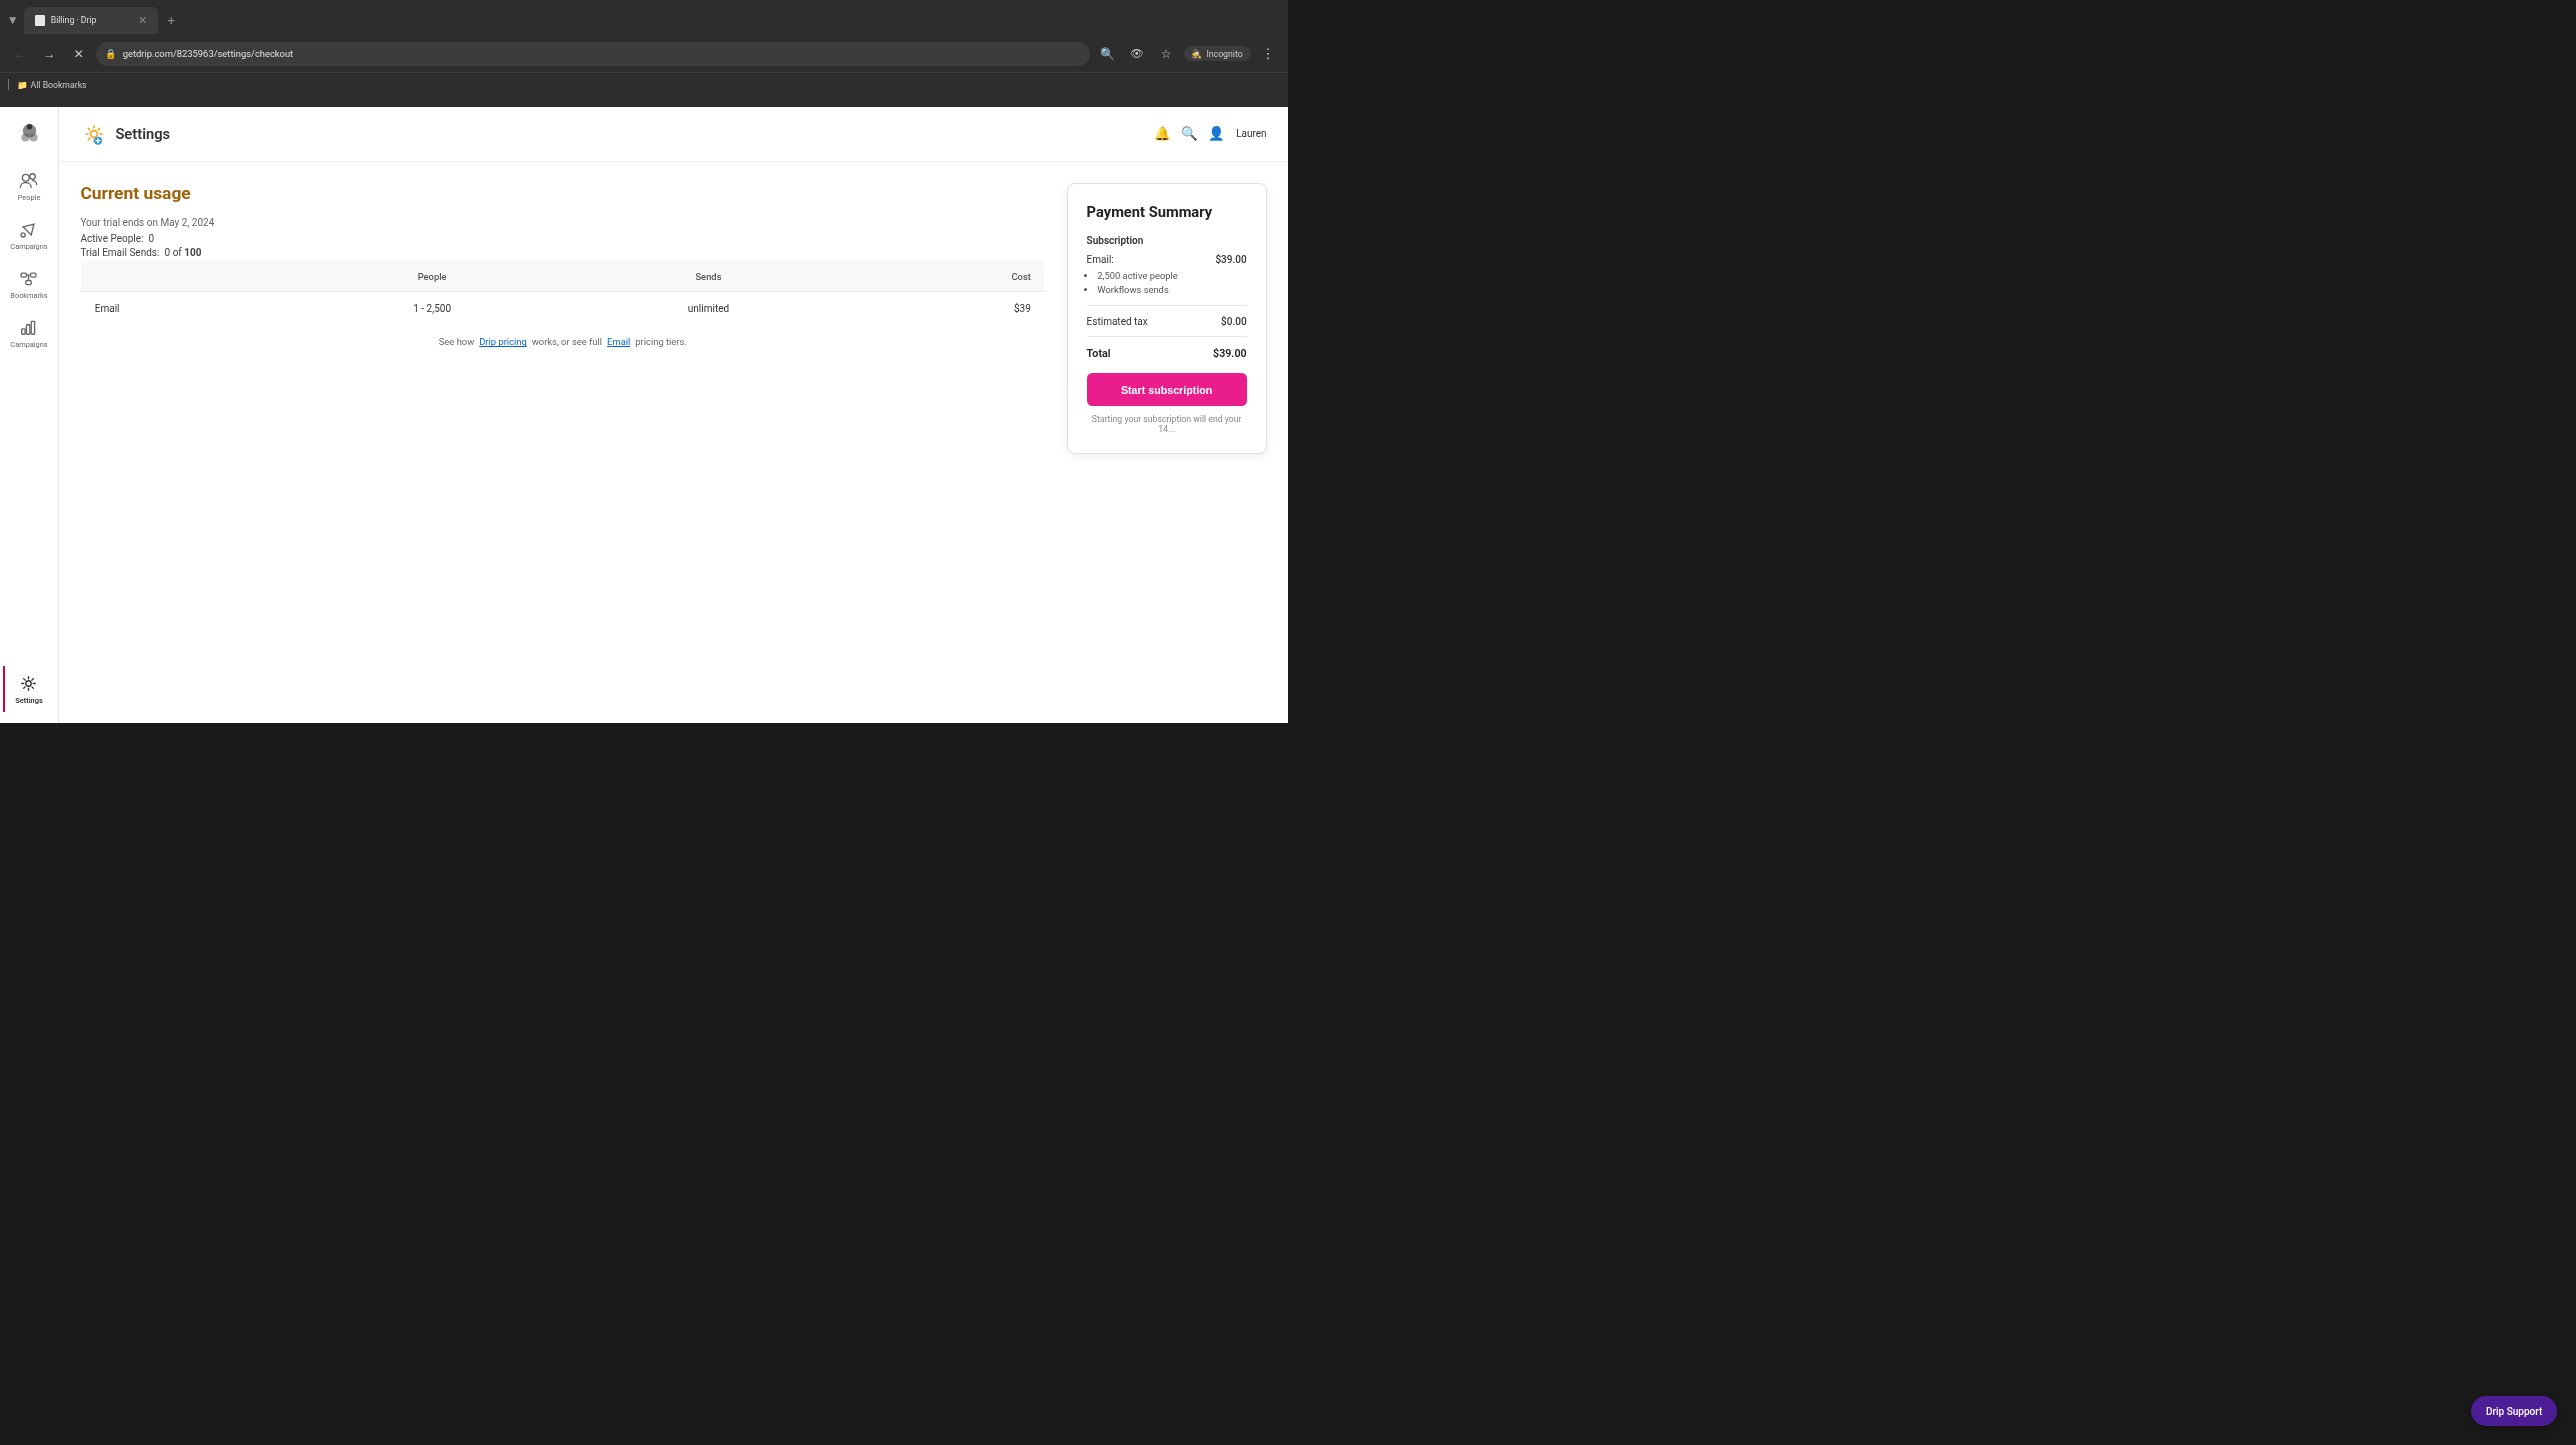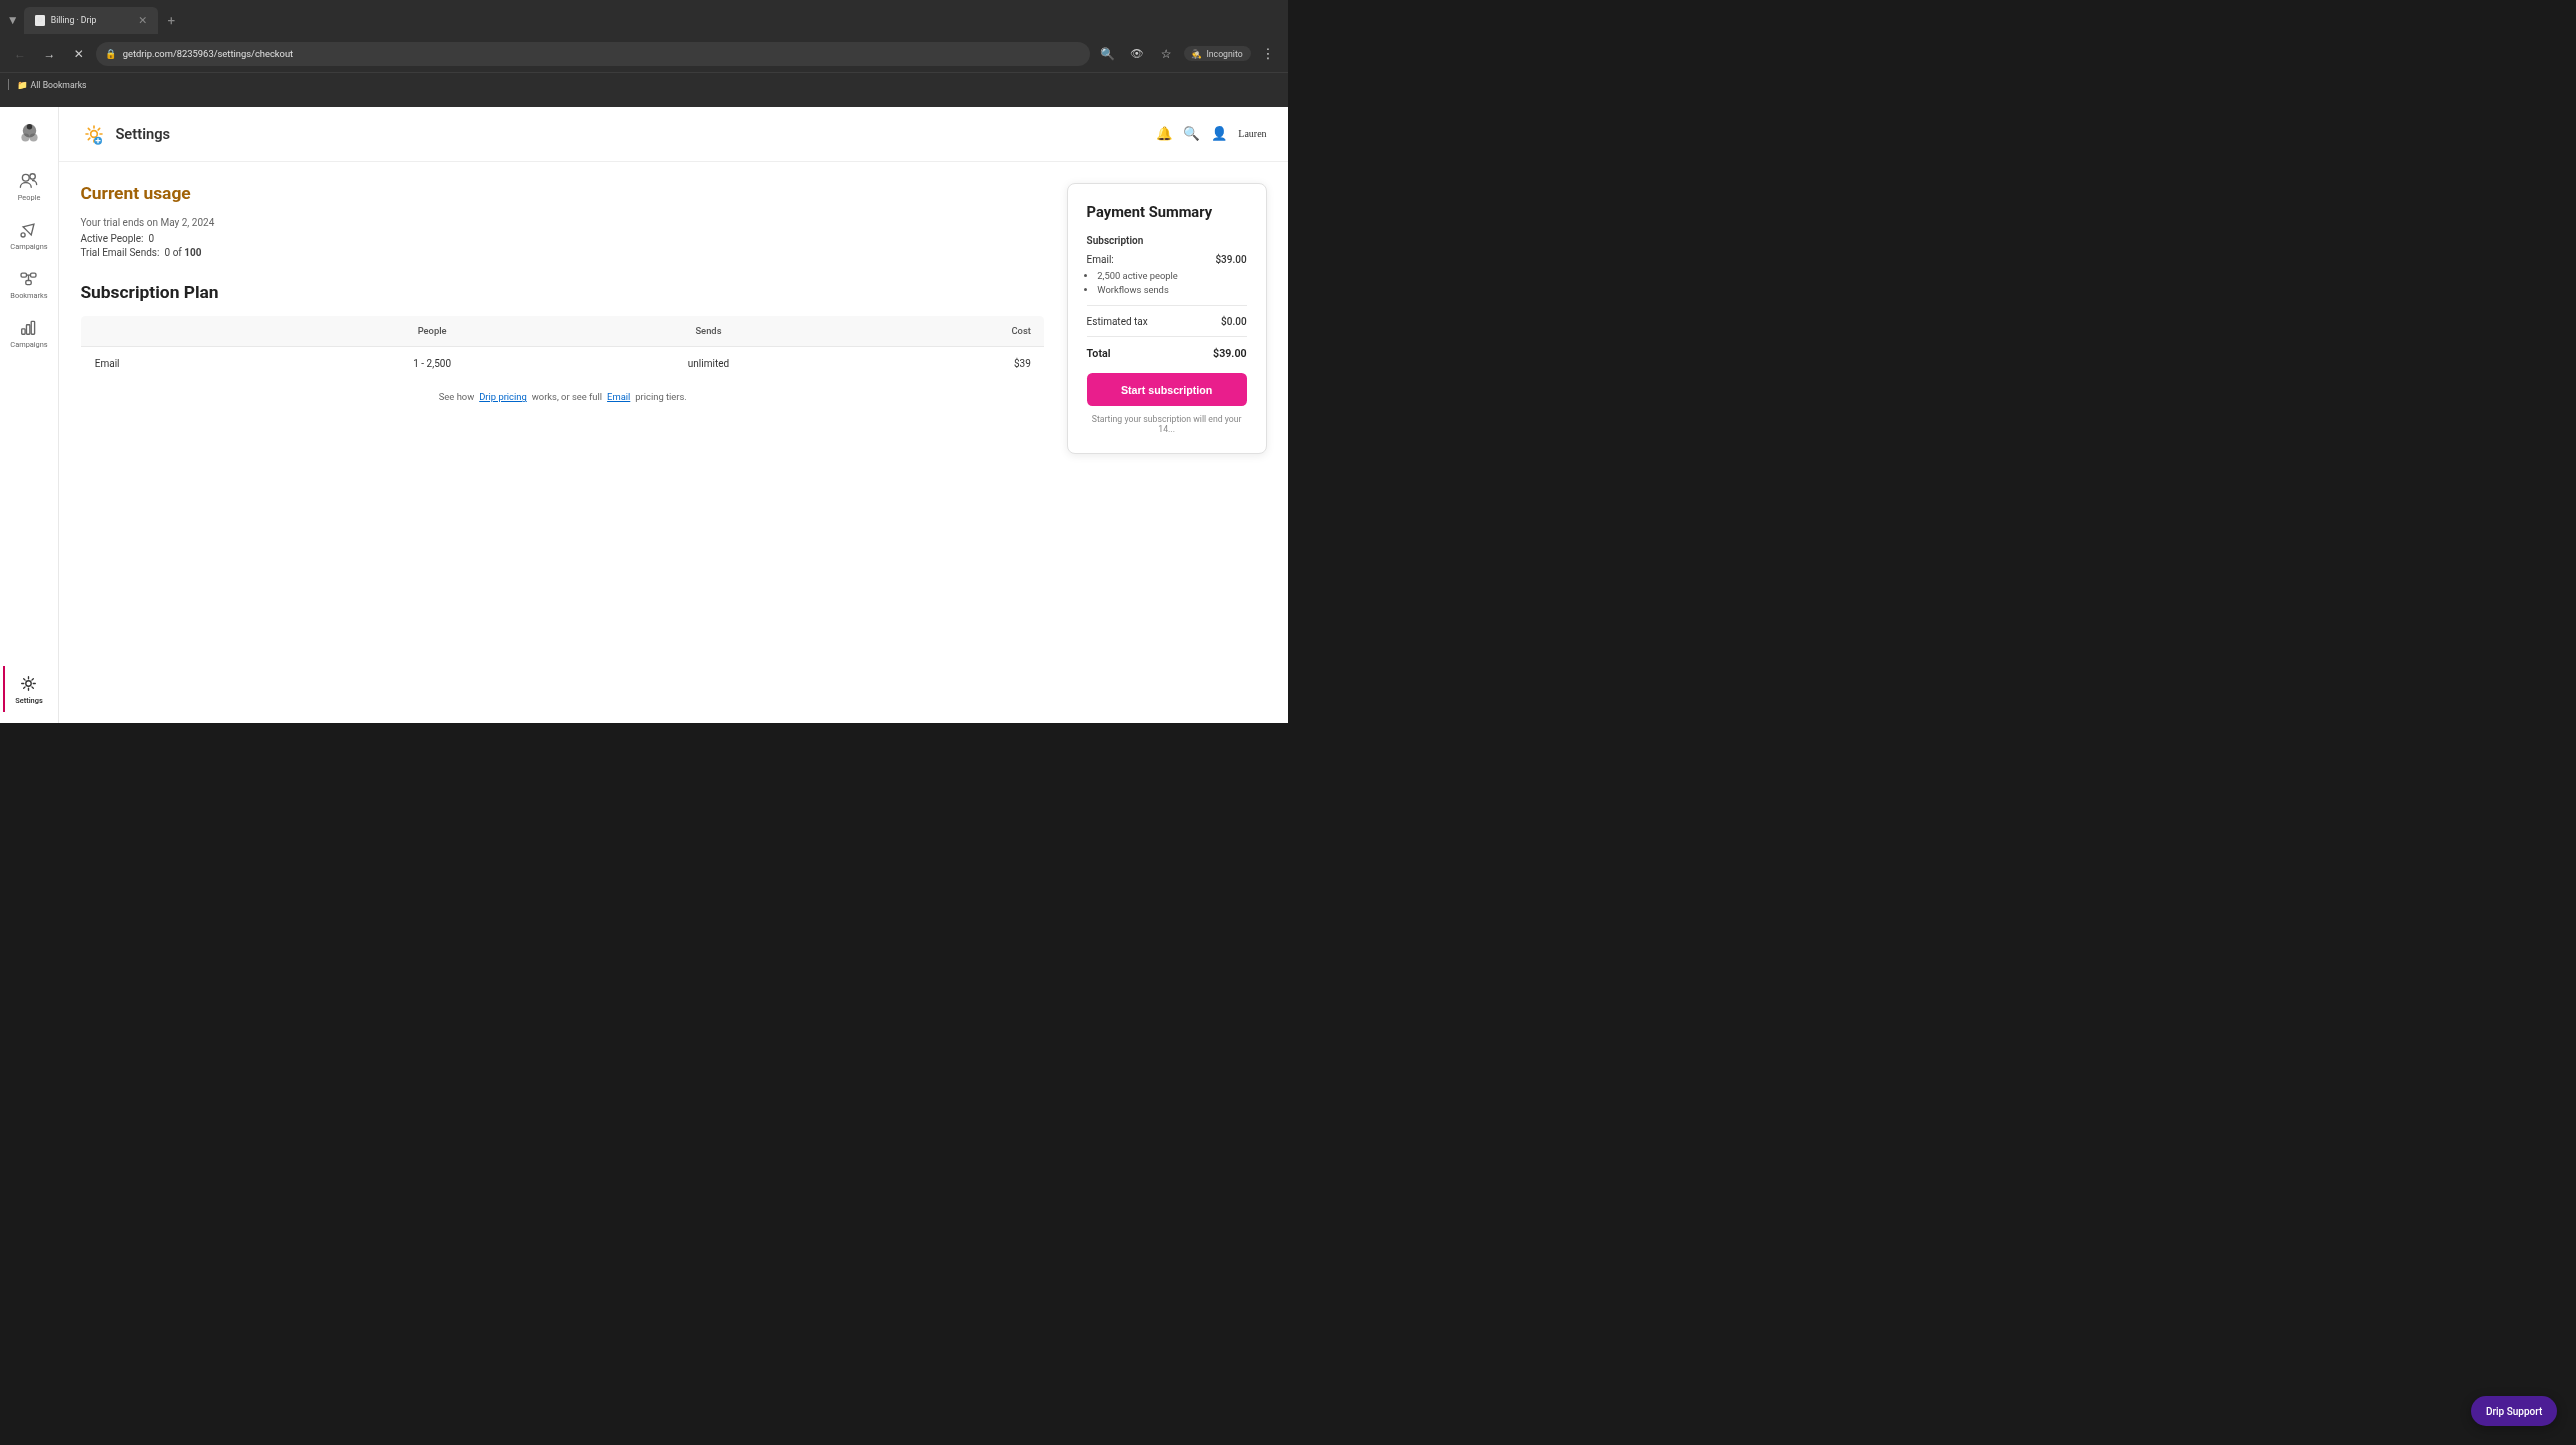"Lauren" .user-name { font-family: Liberation Serif, serif -> none }
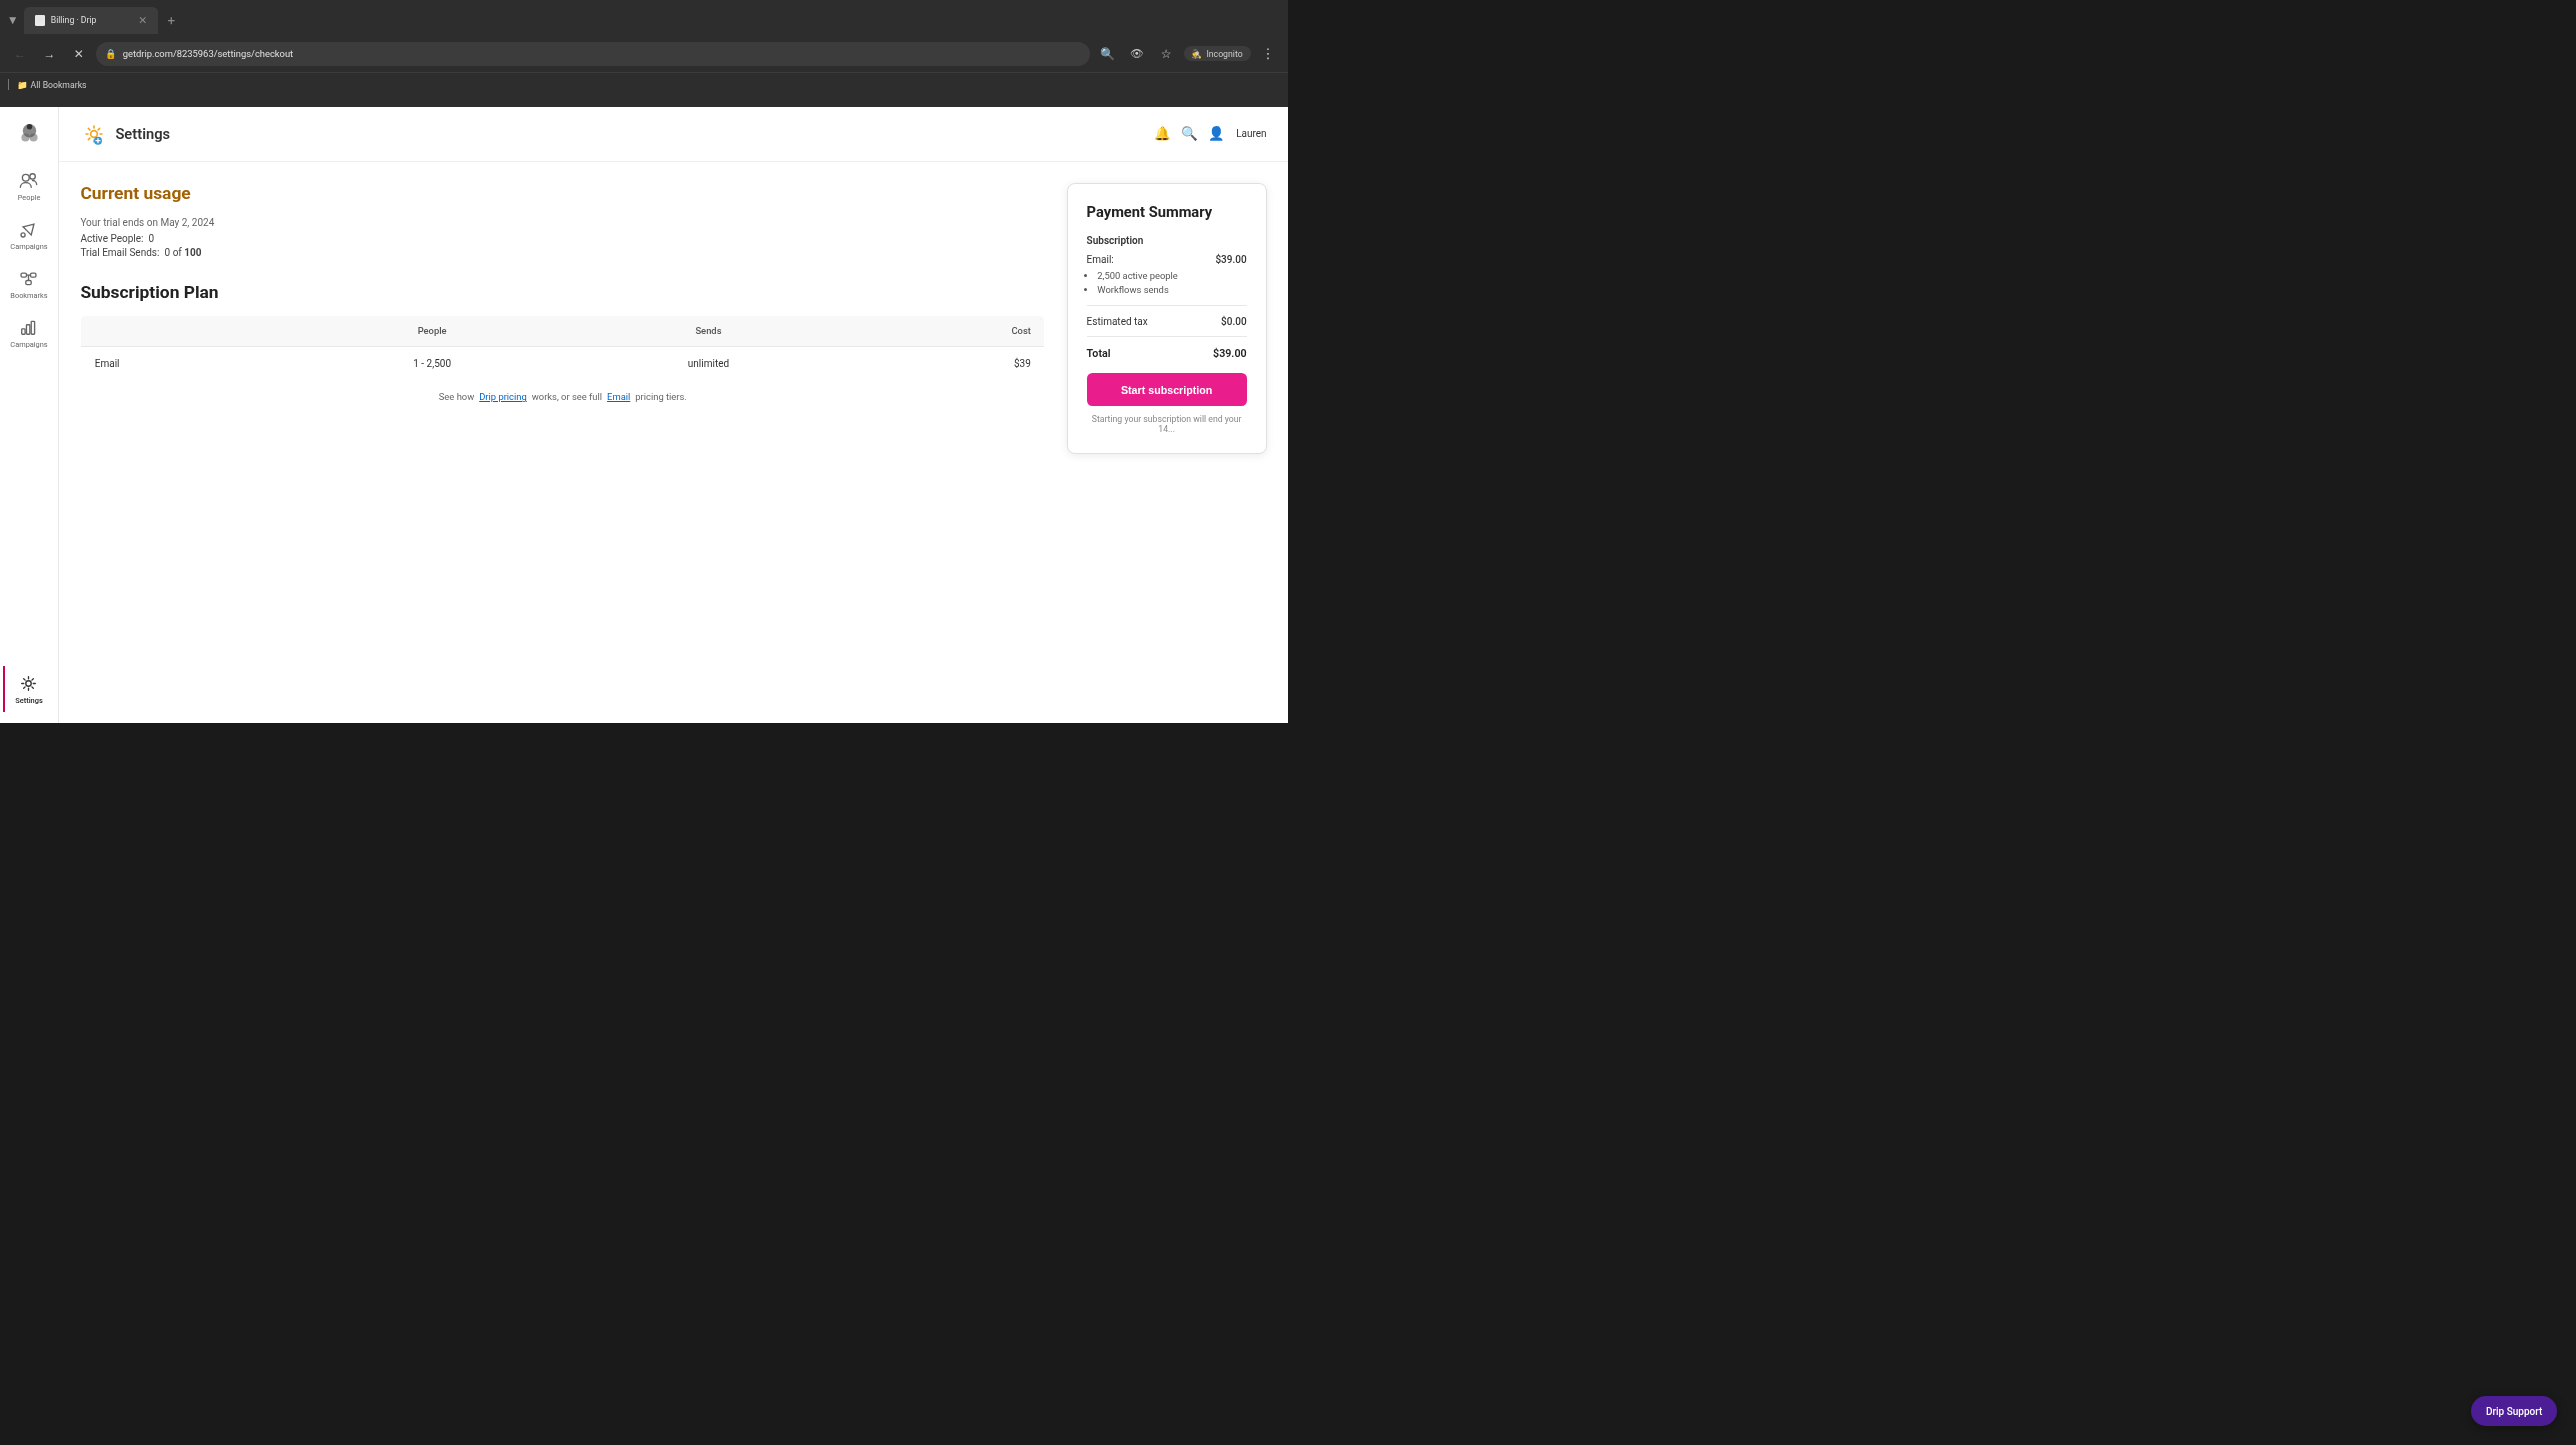"Subscription Plan" h2.subscription-title { html: <h2>Subscription Plan</h2> -> none }
